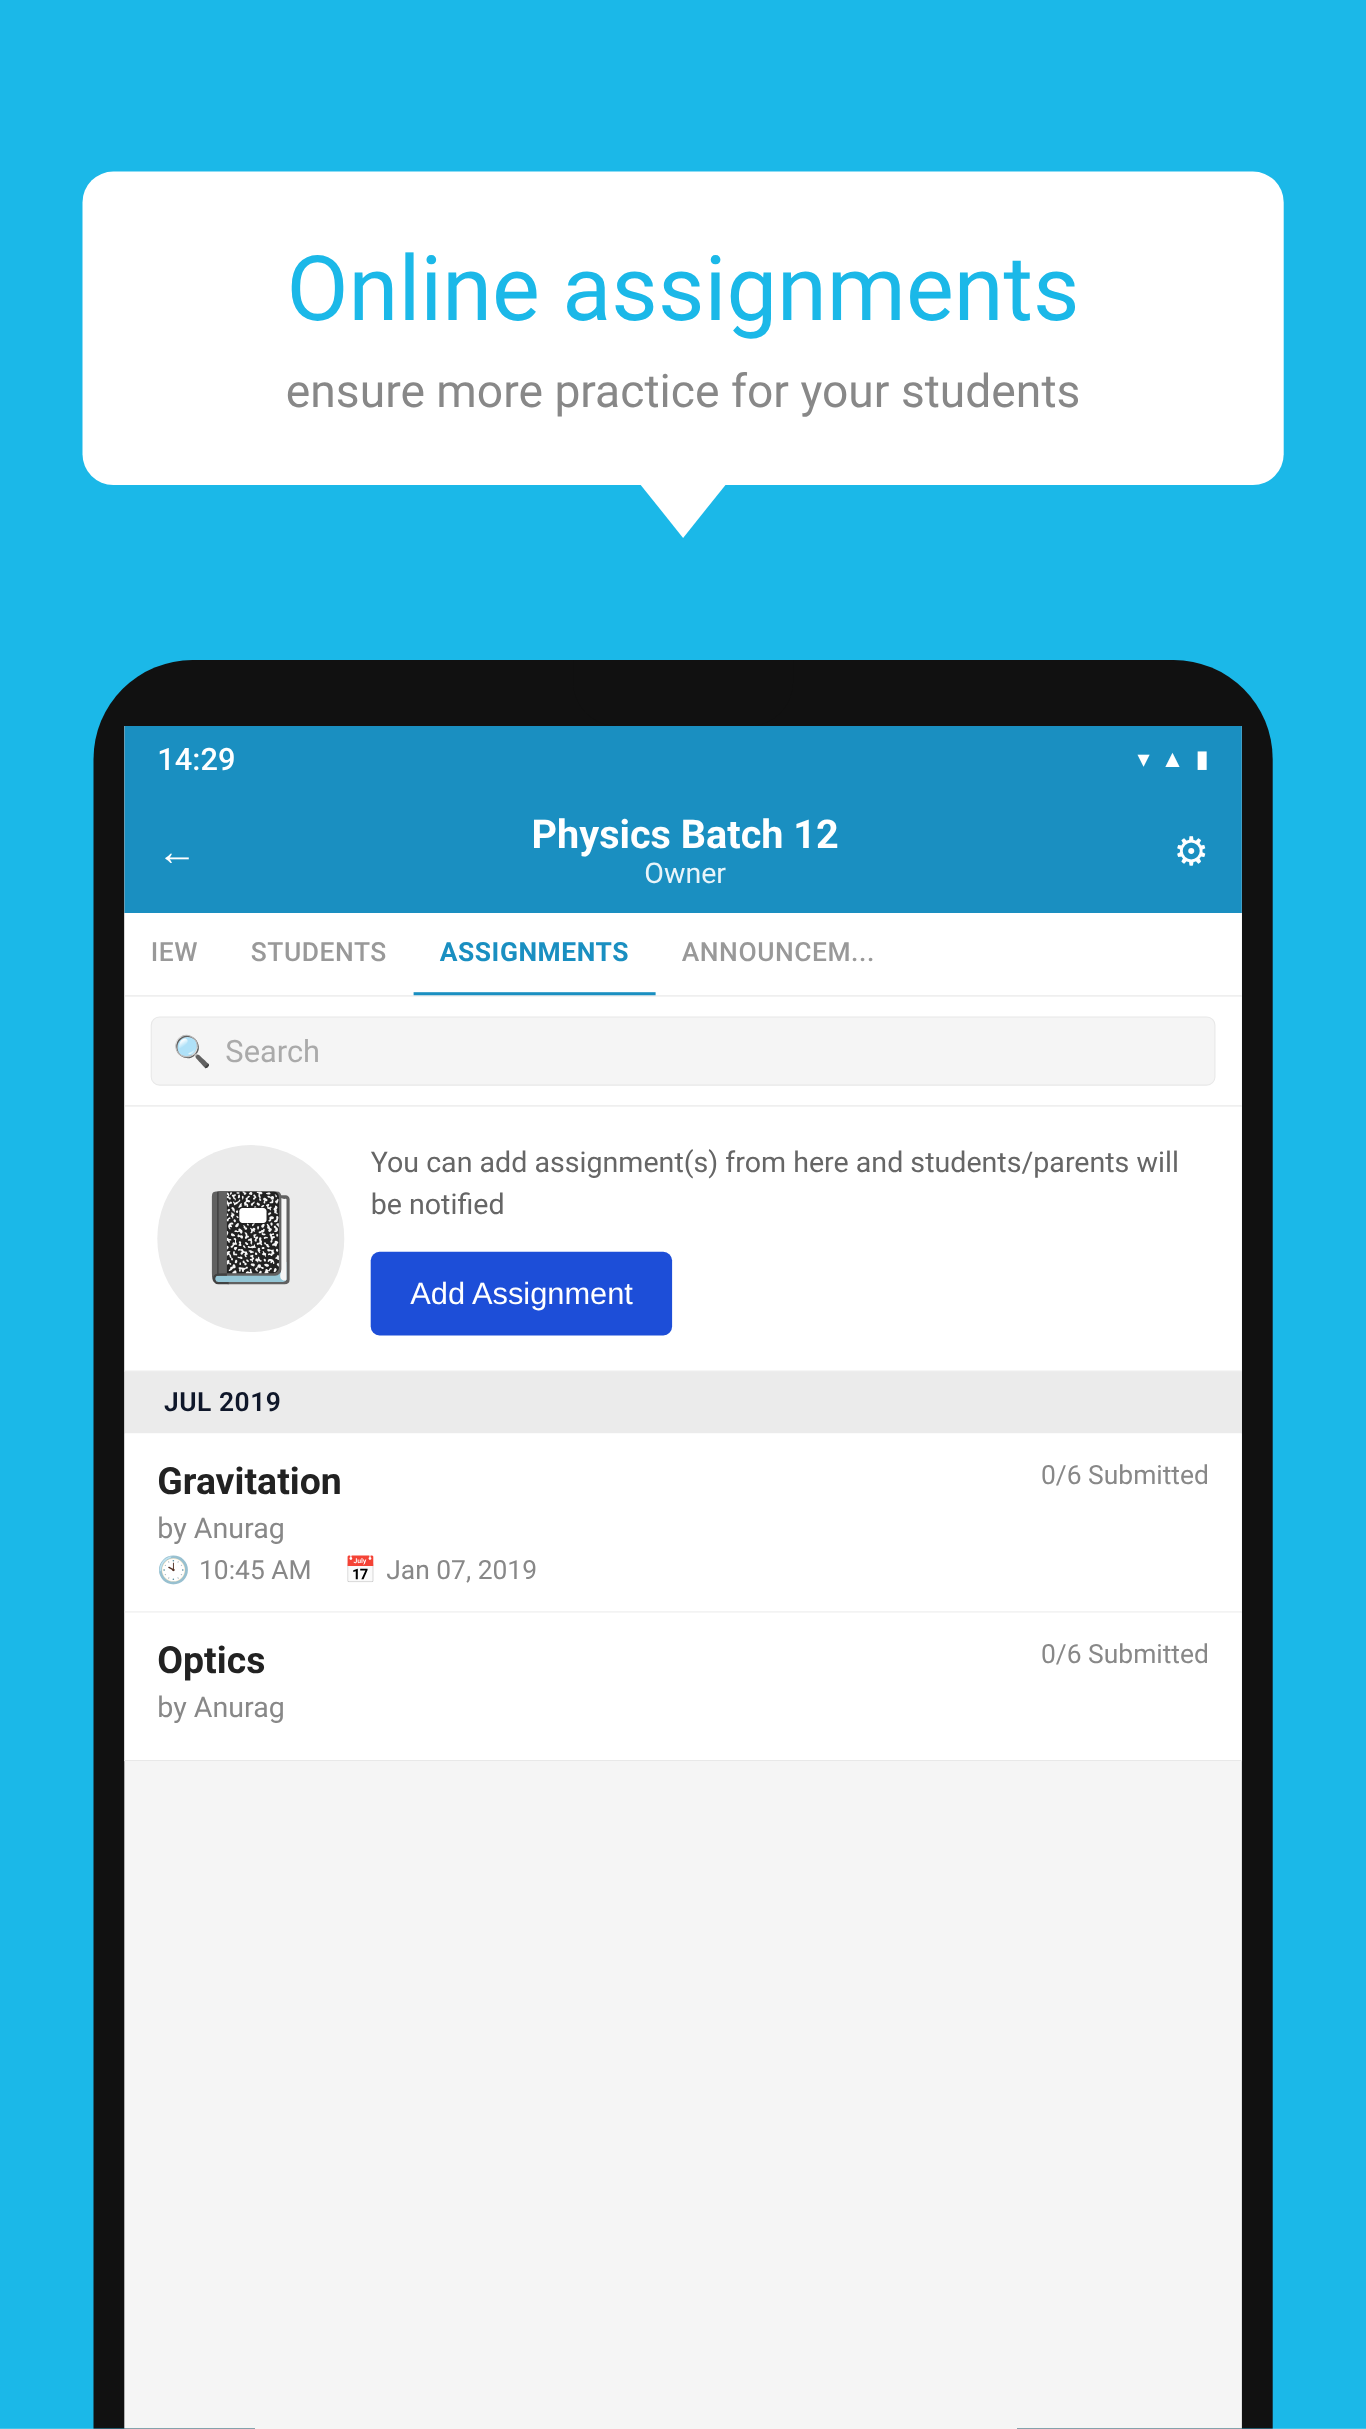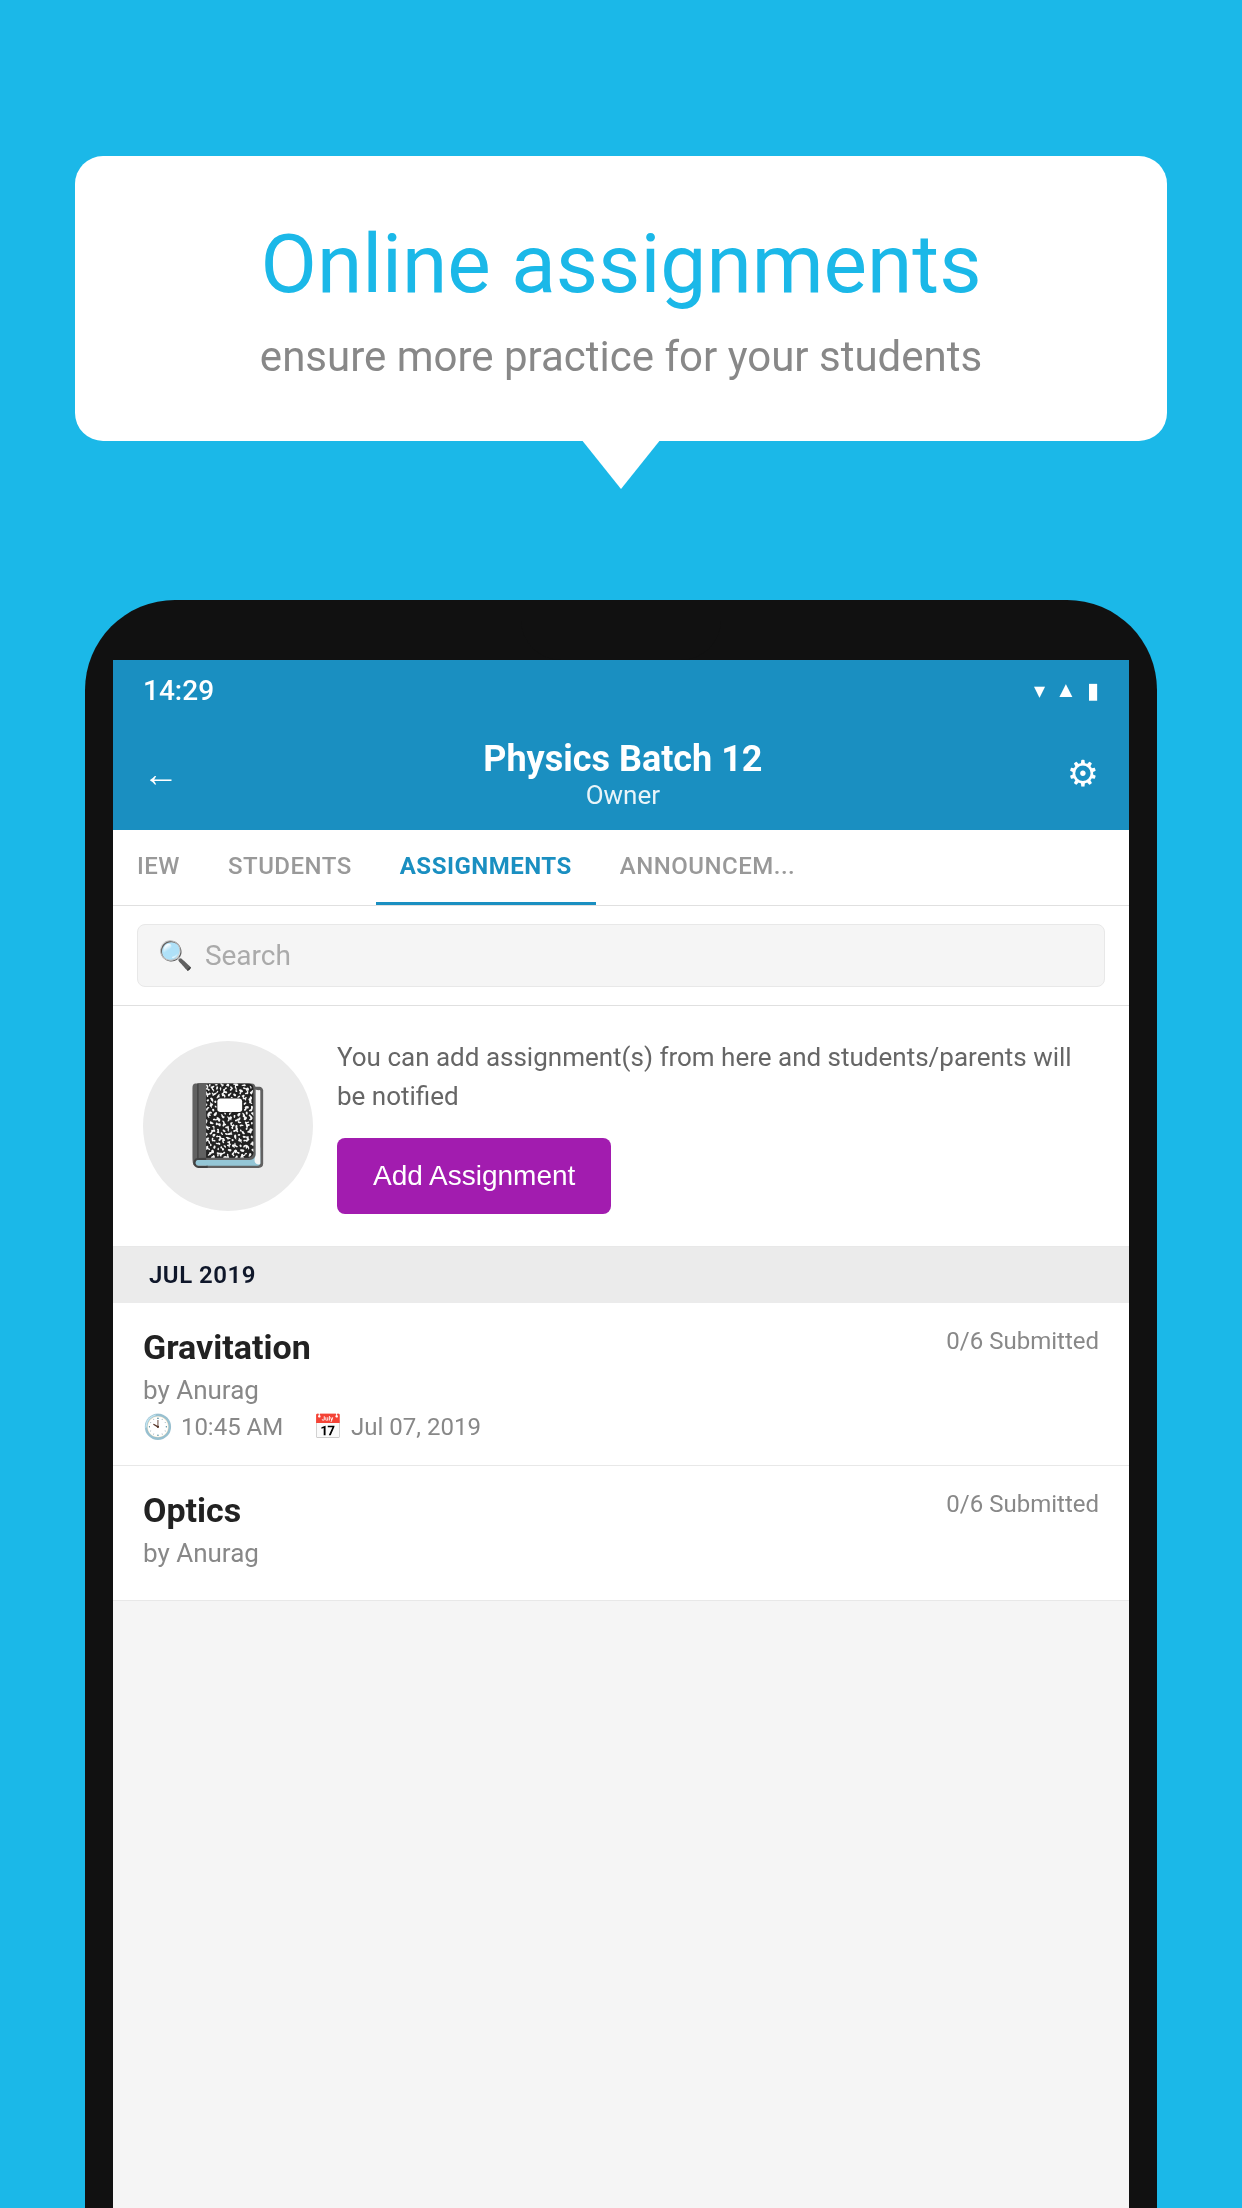"Add Assignment" .add-assignment-btn { background: #a21caf -> #1d4ed8 }
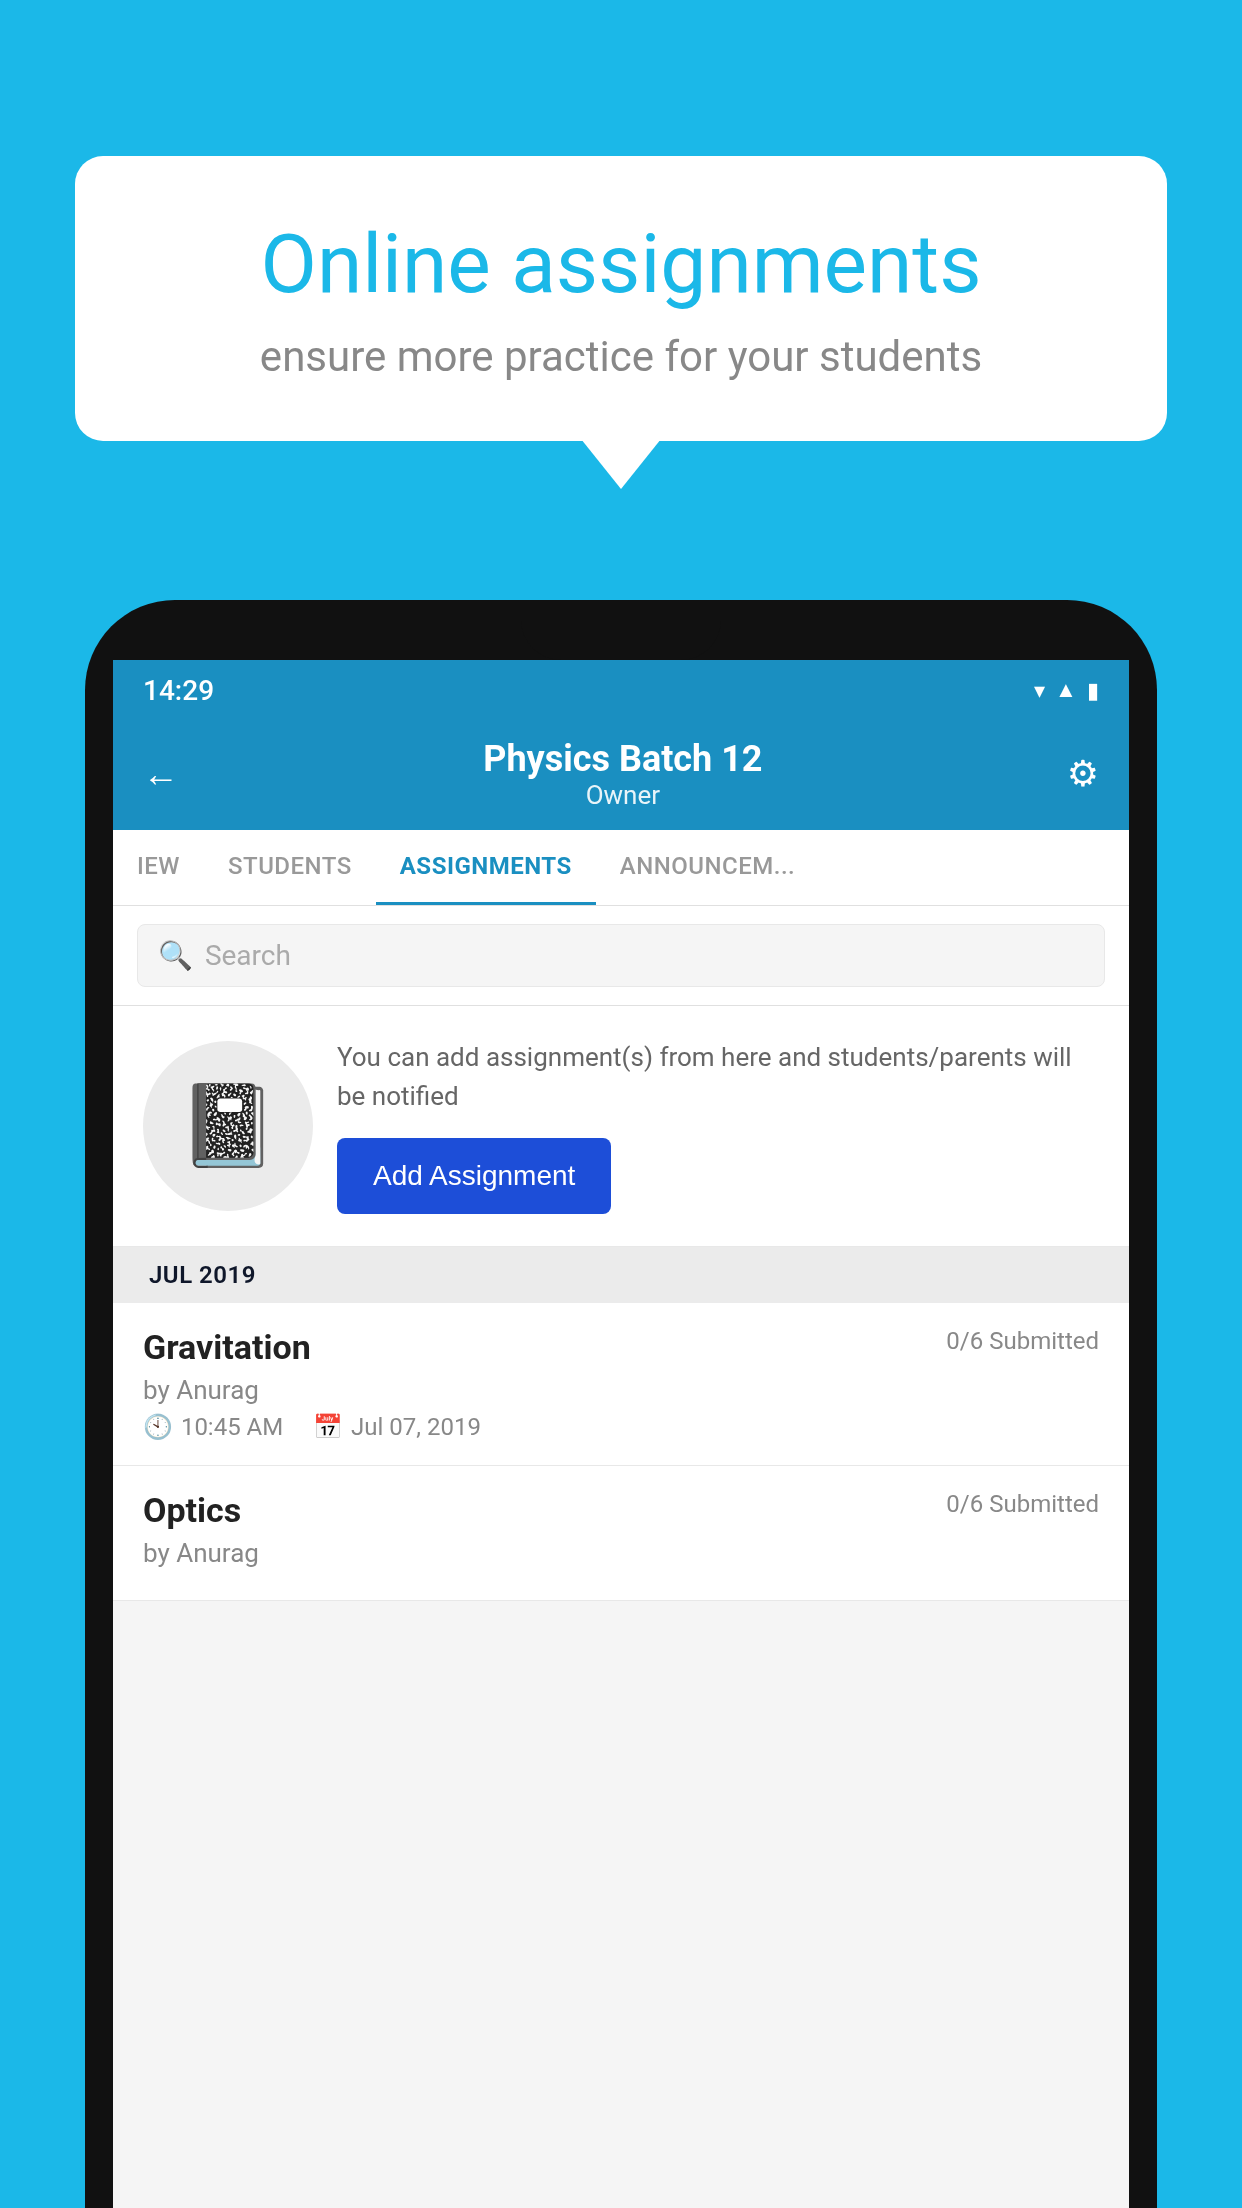"Jul 07, 2019" span { text: Jul -> Jan }
